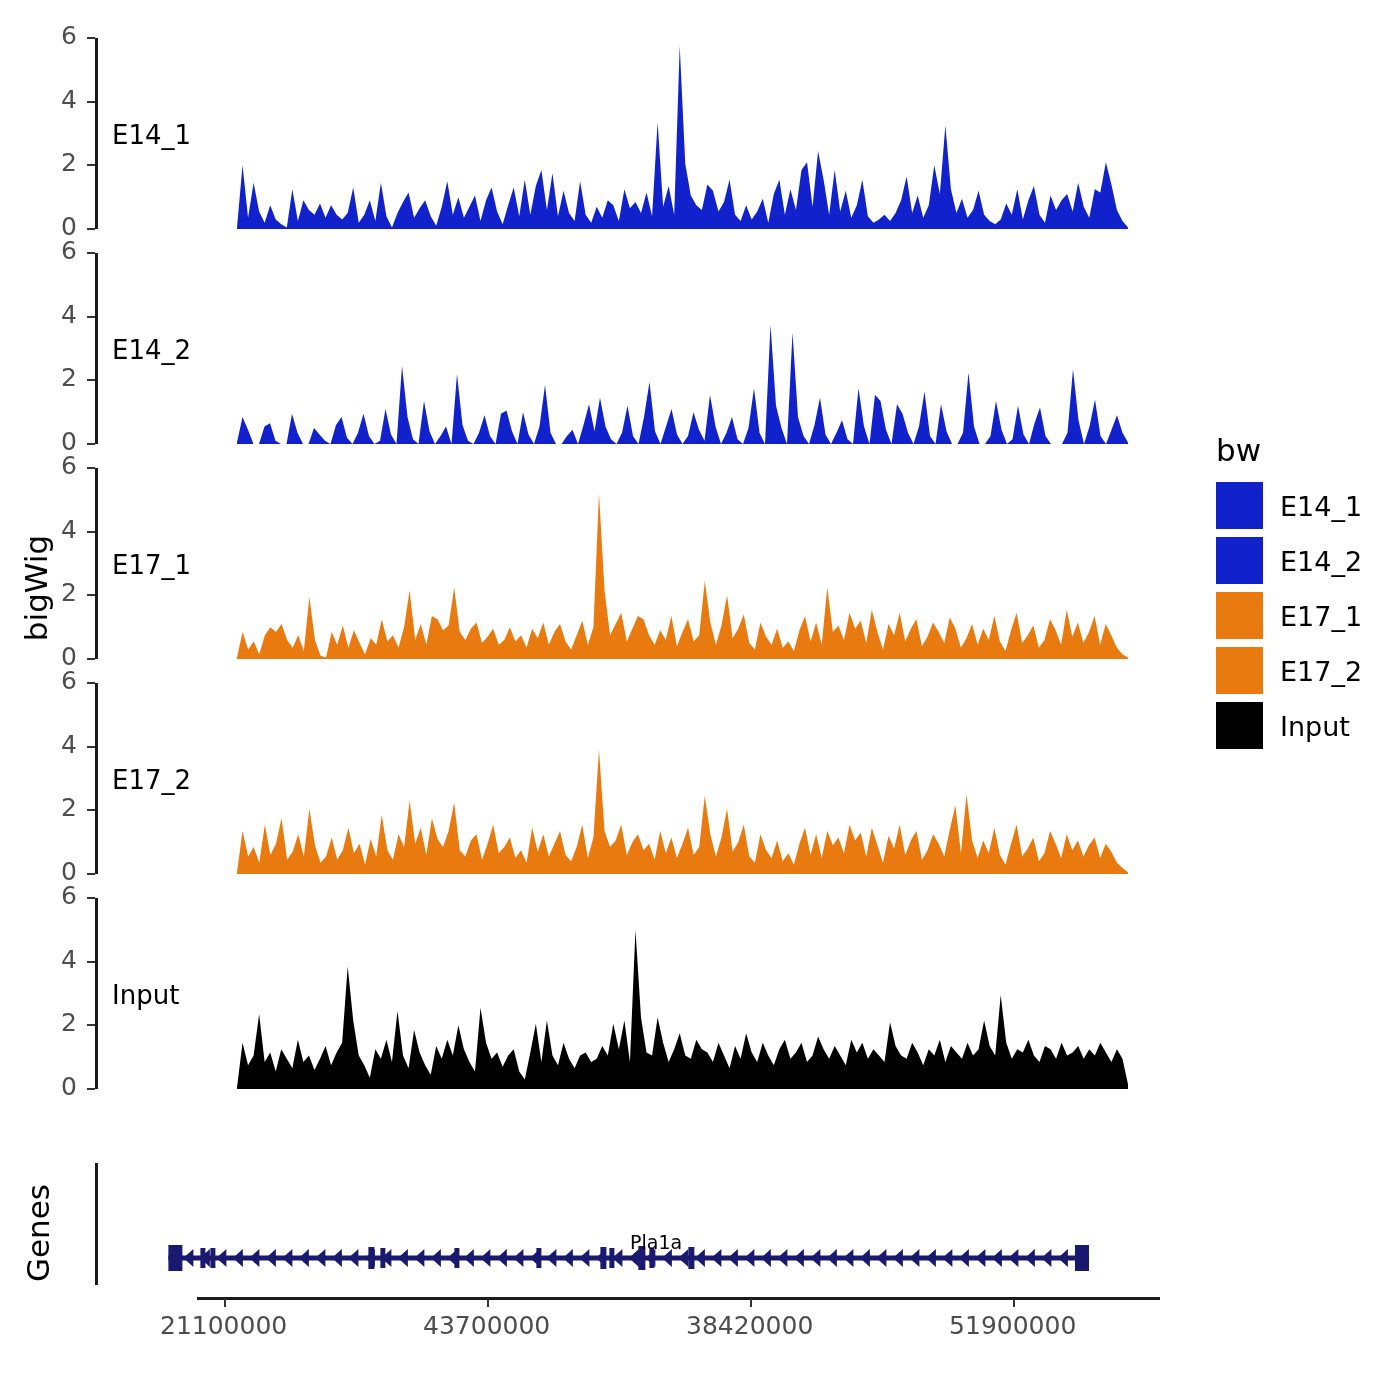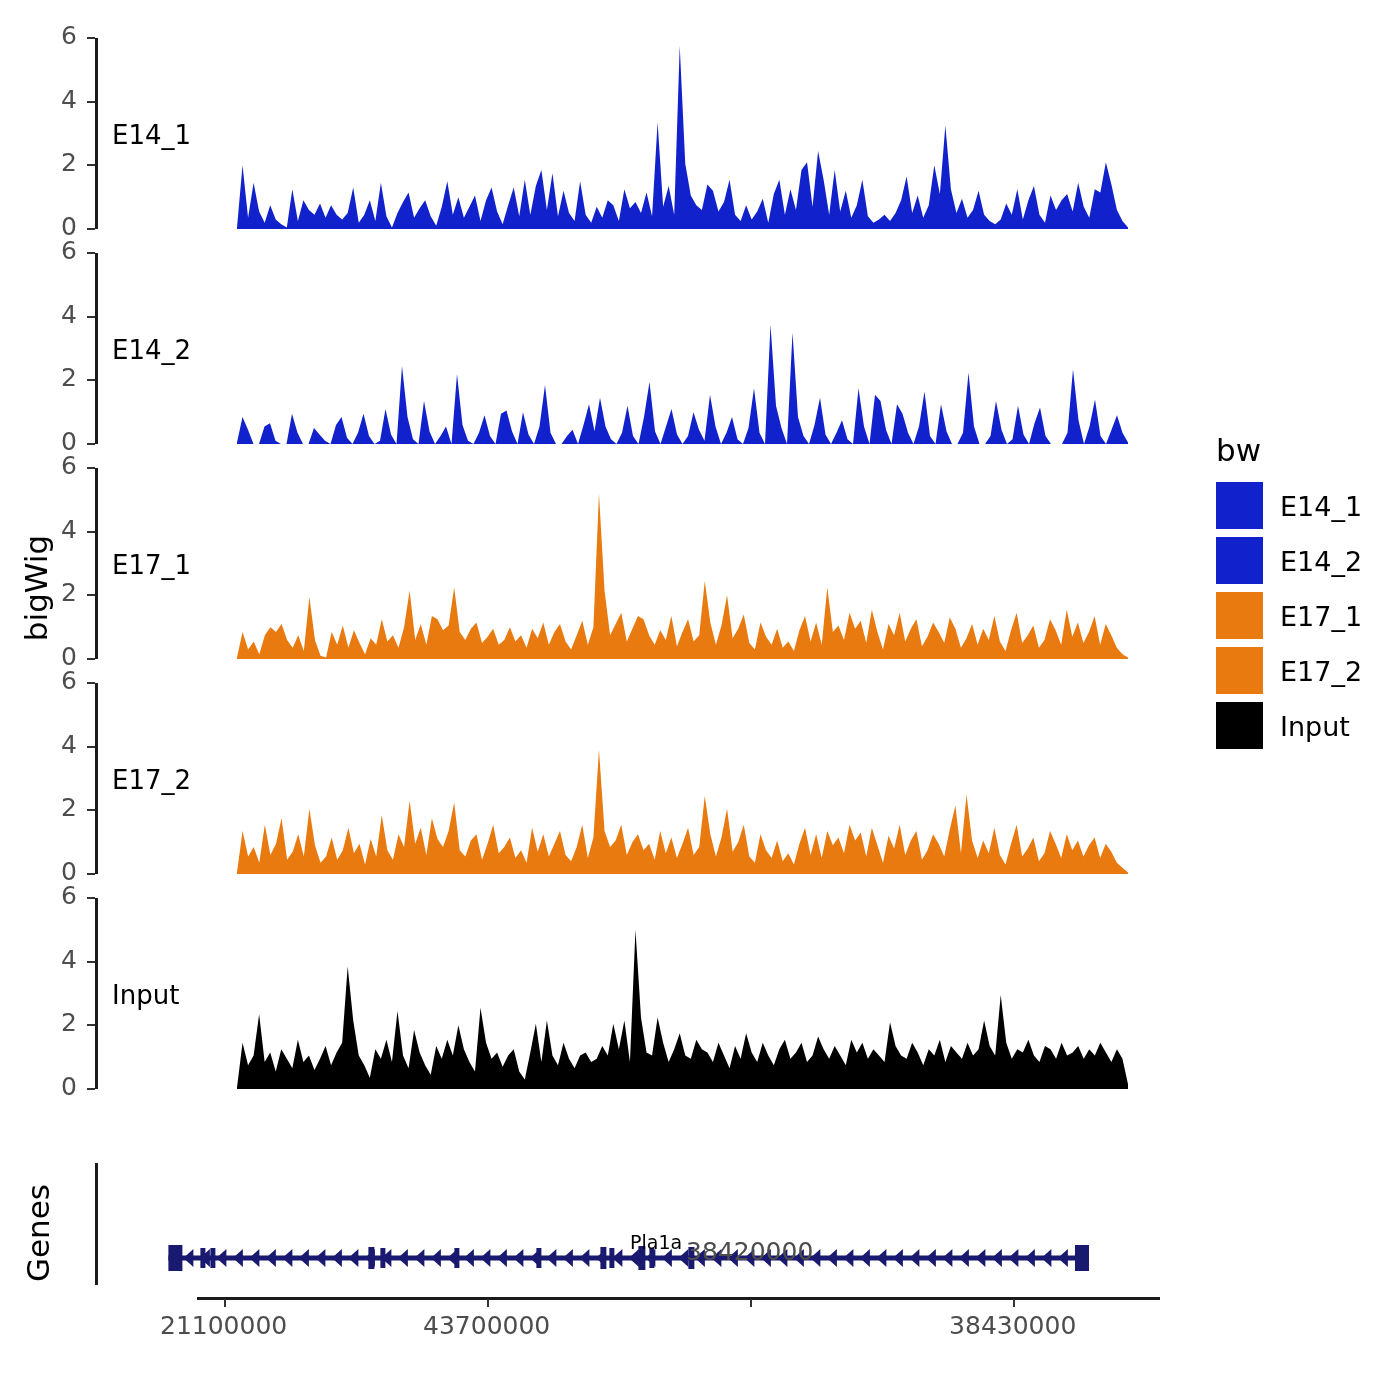"38420000" div.xtick-label { top: 1237px -> 1311px }
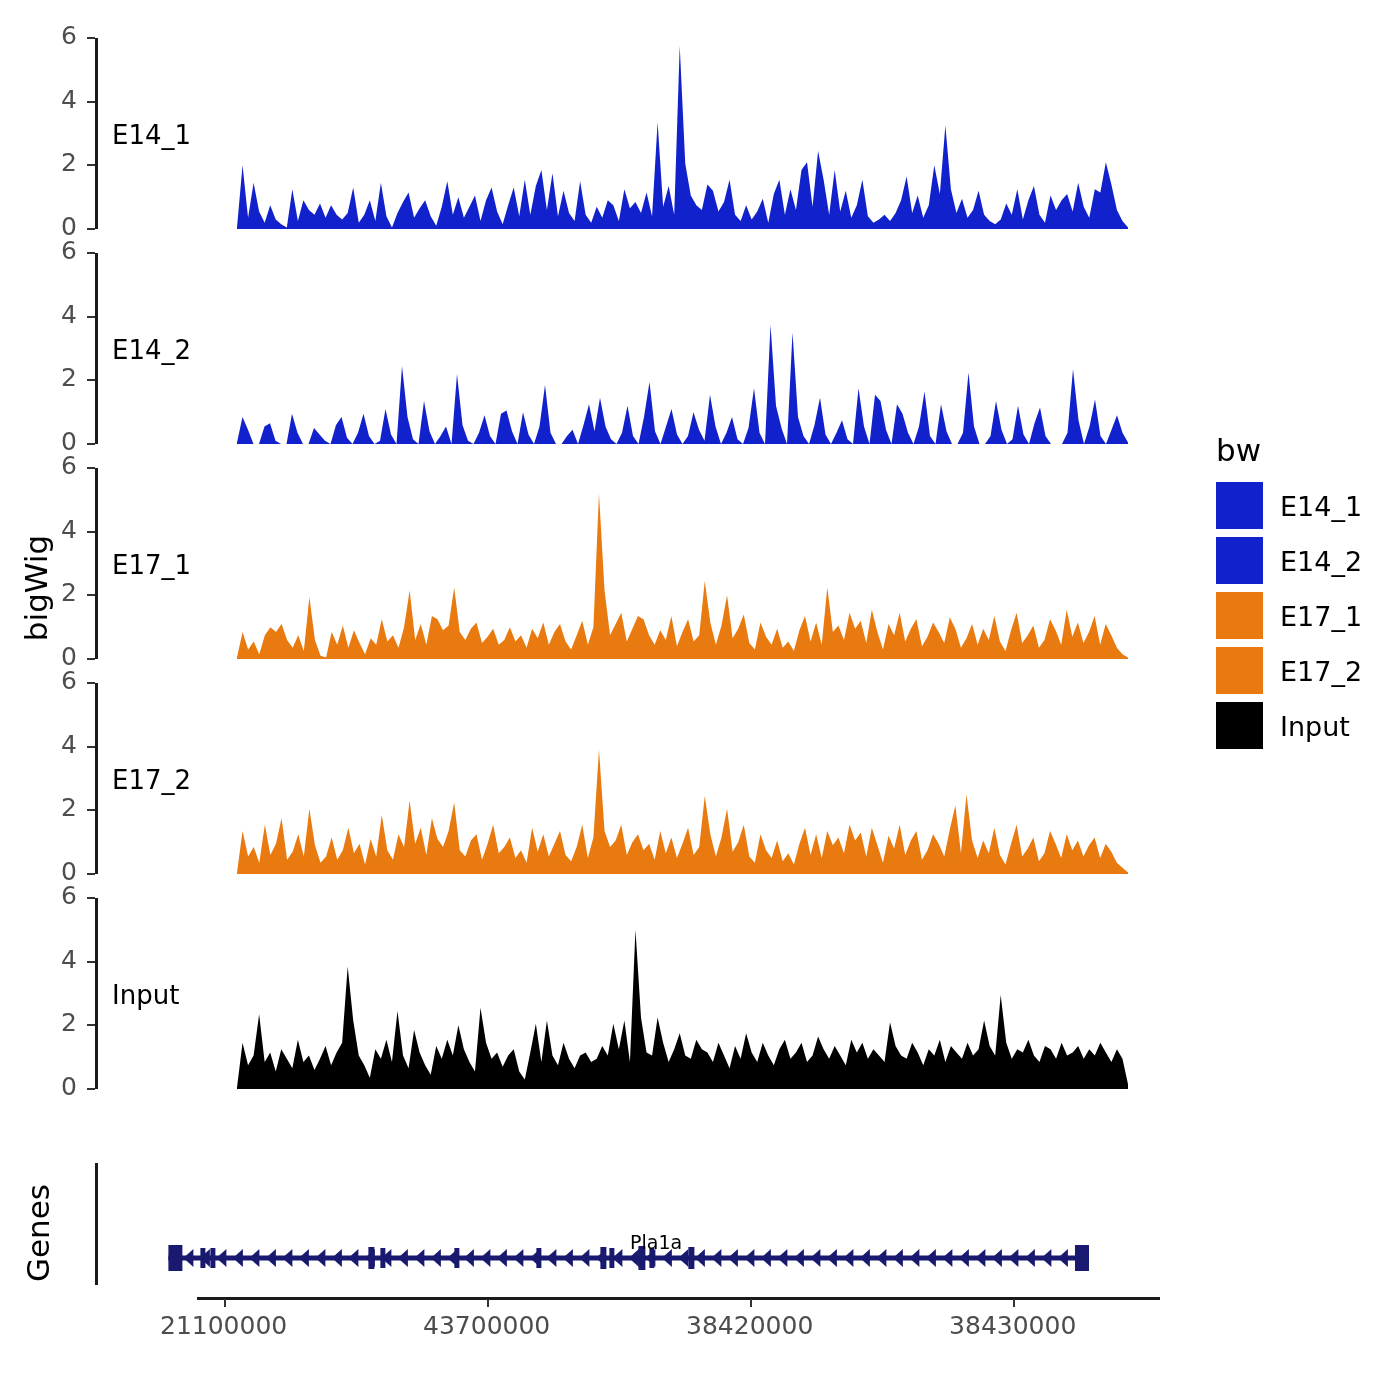"38430000" div.xtick-label { text: 38430000 -> 51900000 }
